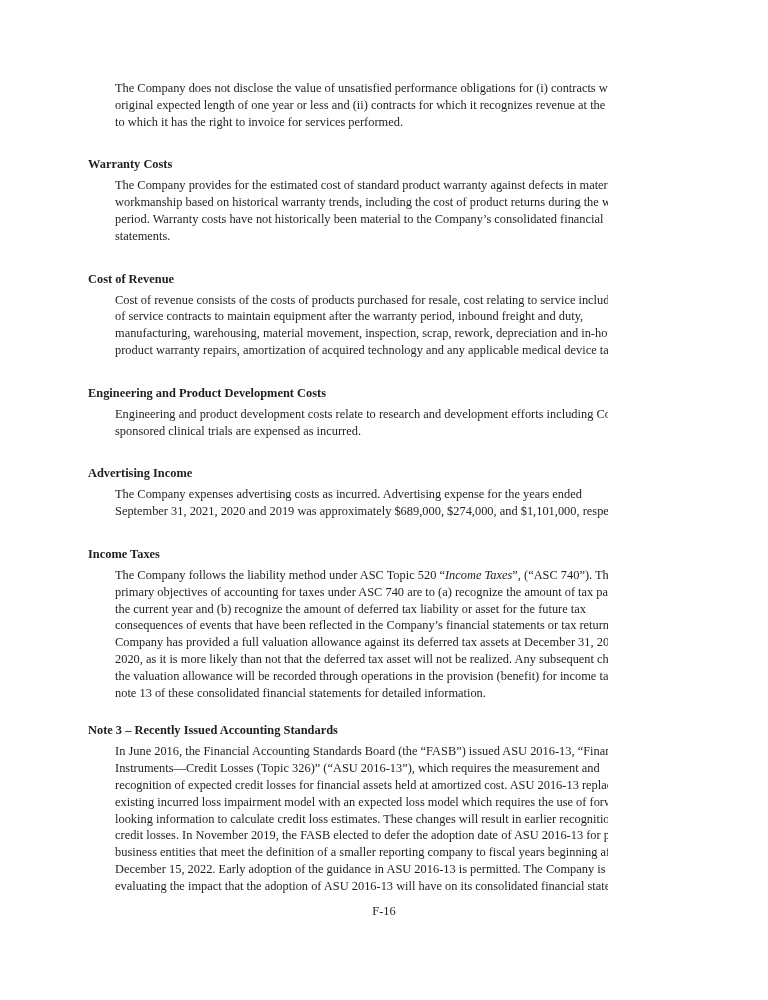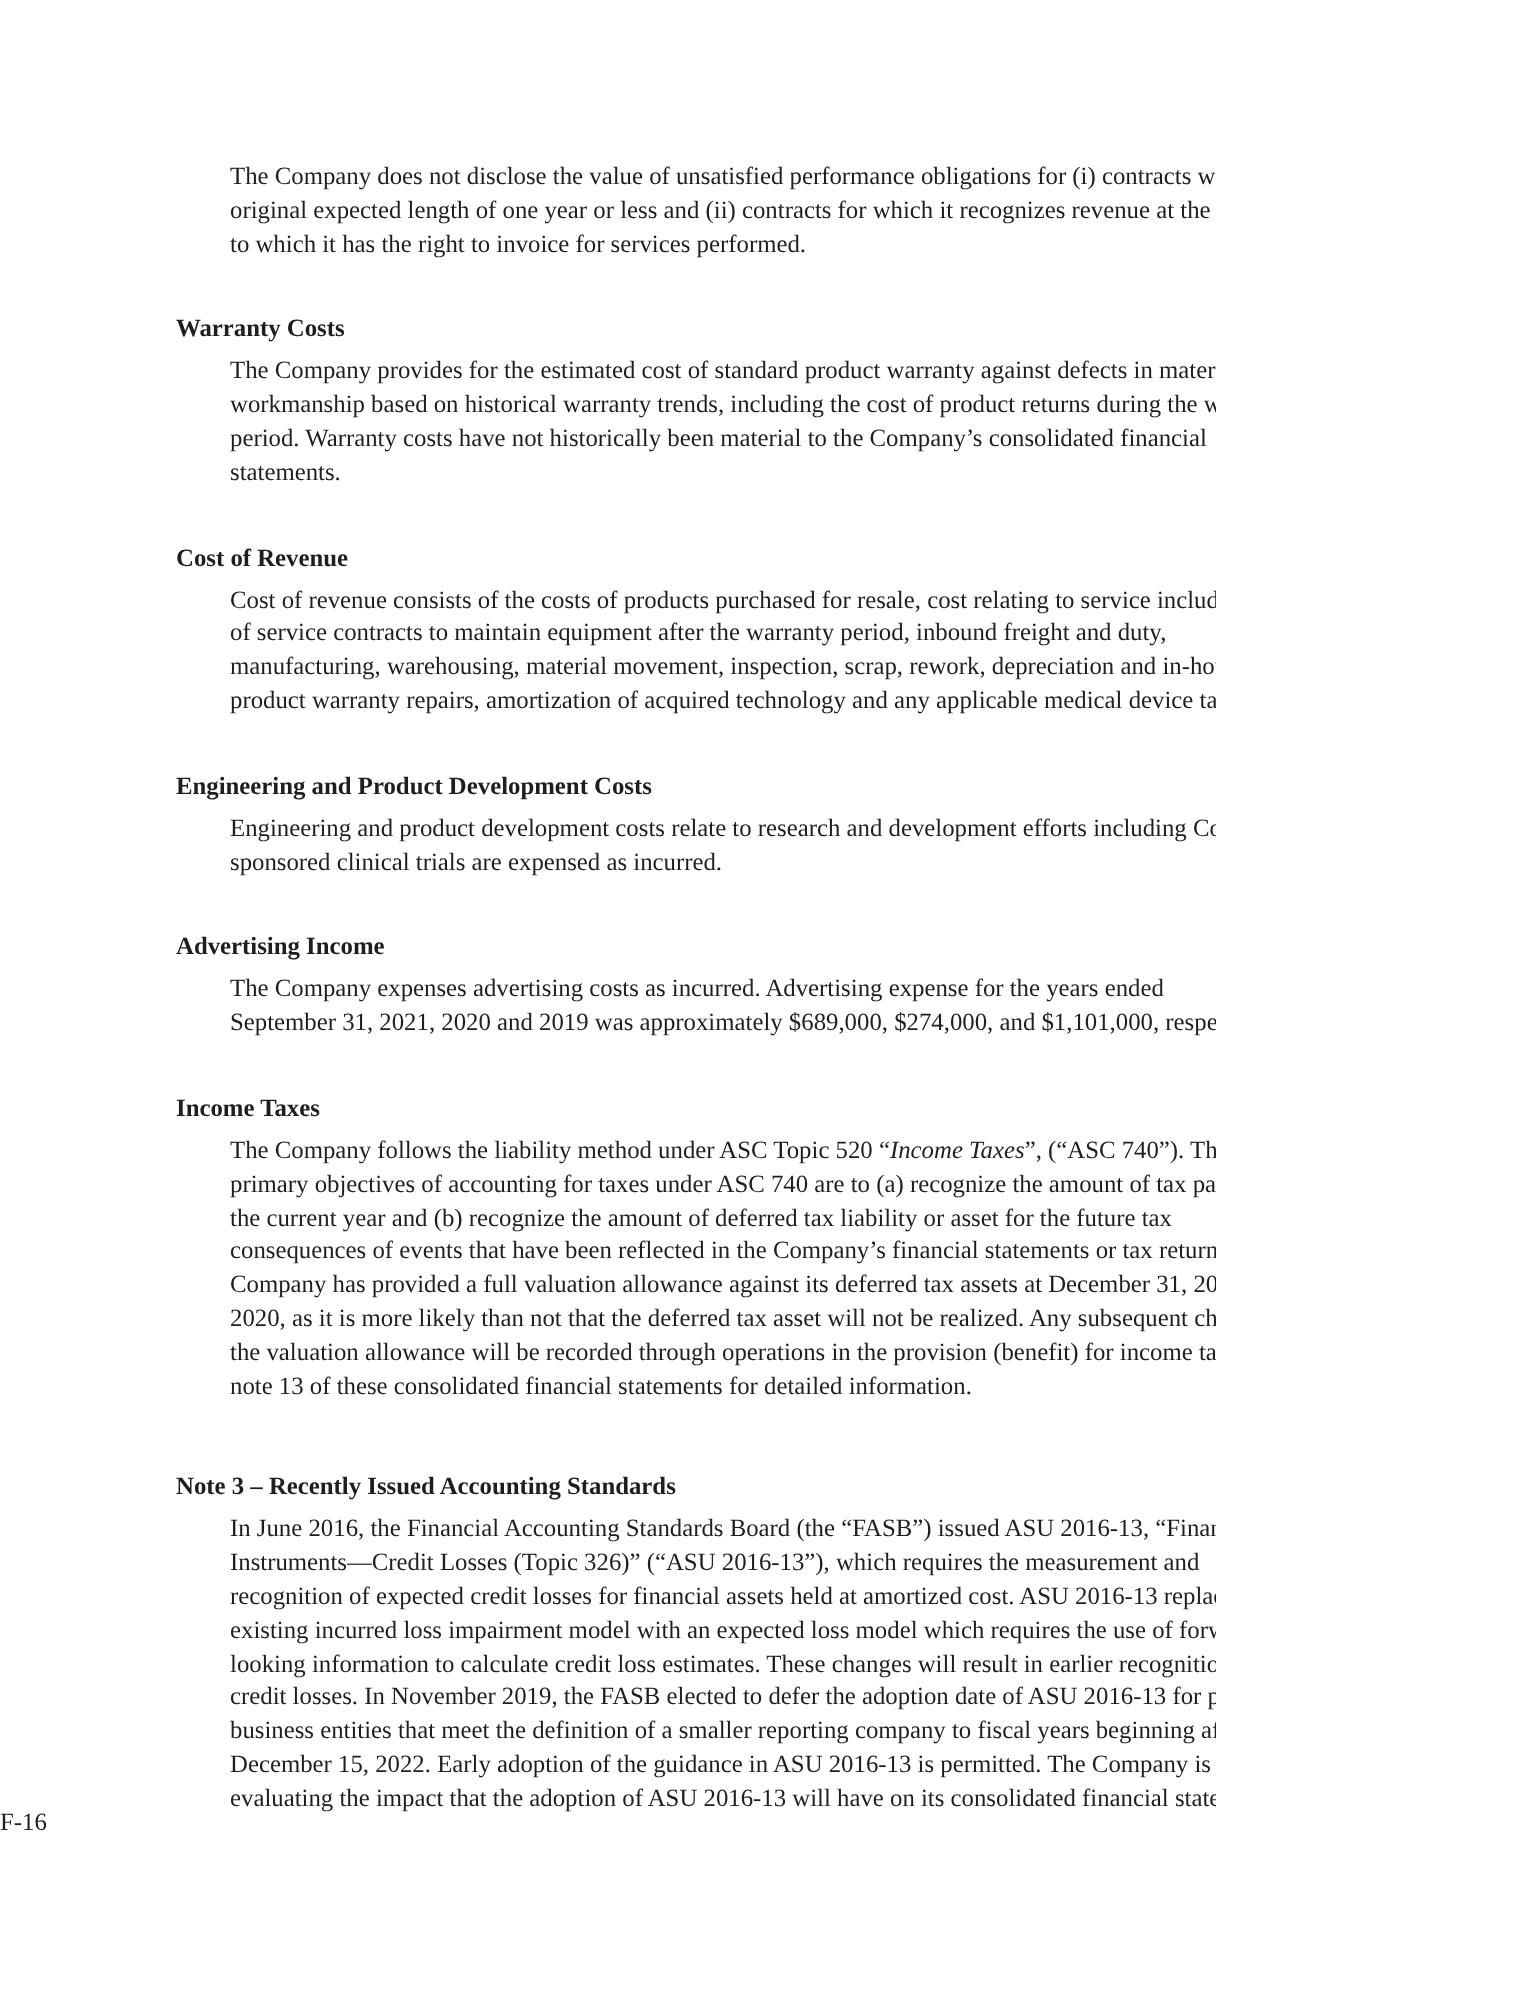"Note 3 – Recently Issued" .note-section { margin-top: 34px -> 21px }
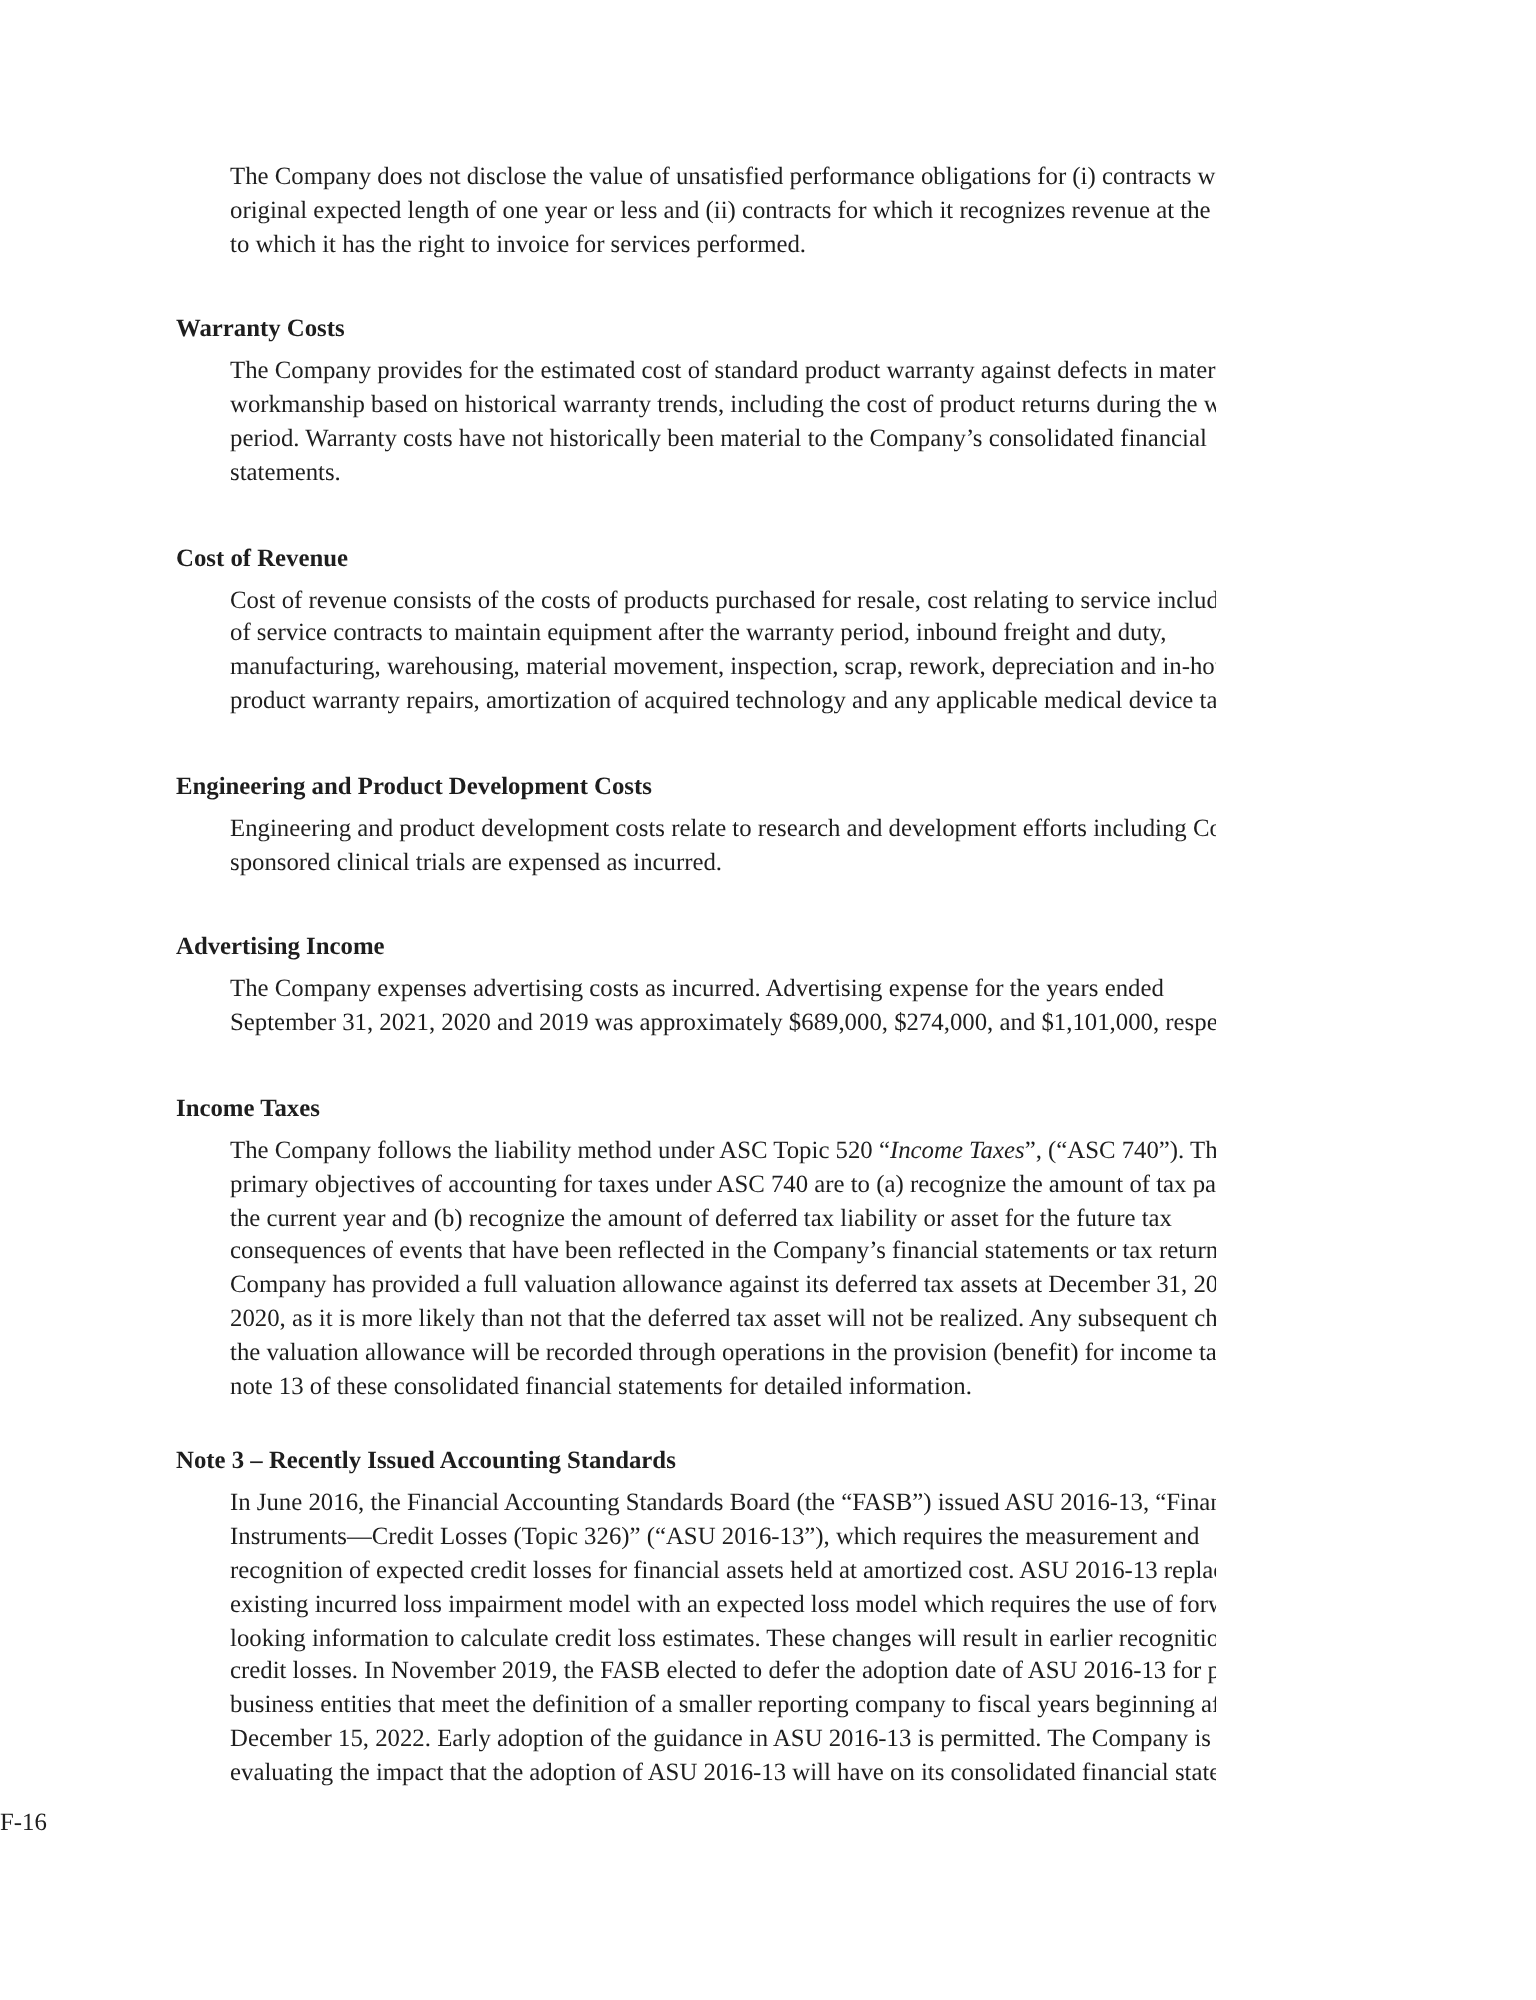"F-16" .footer { text-align: none -> center }
